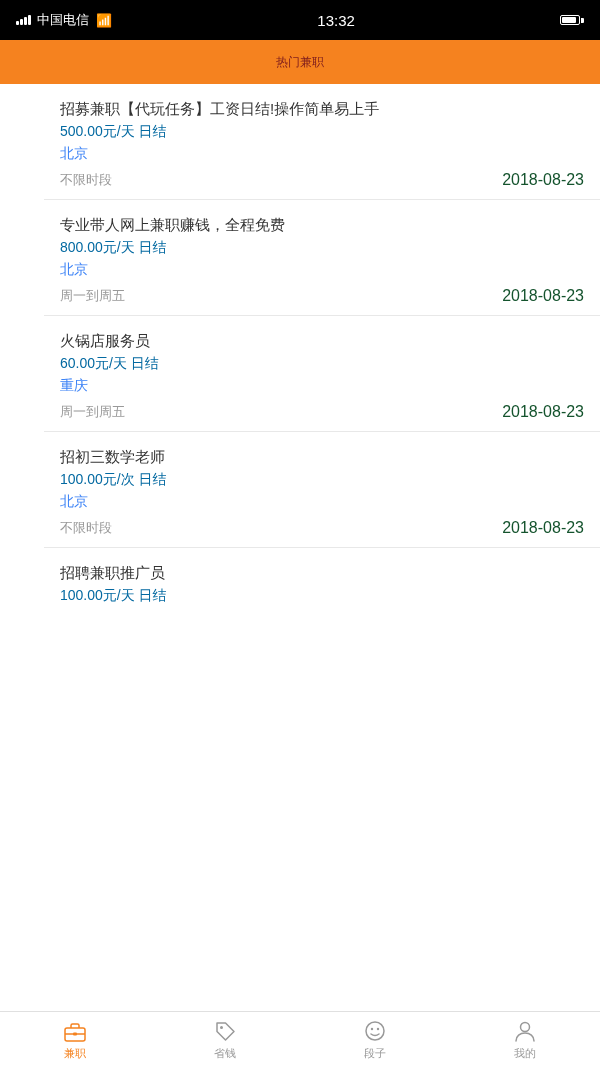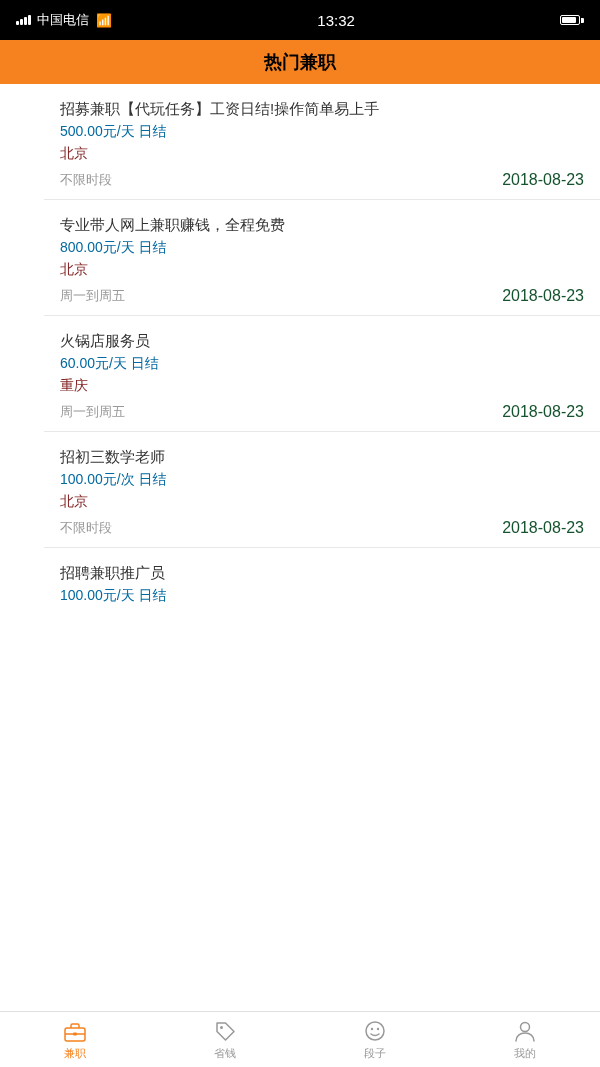"热门兼职" .header-title { color: #000000 -> #7f1d1d; font-size: 18px -> 12px; font-weight: 700 -> 400 }
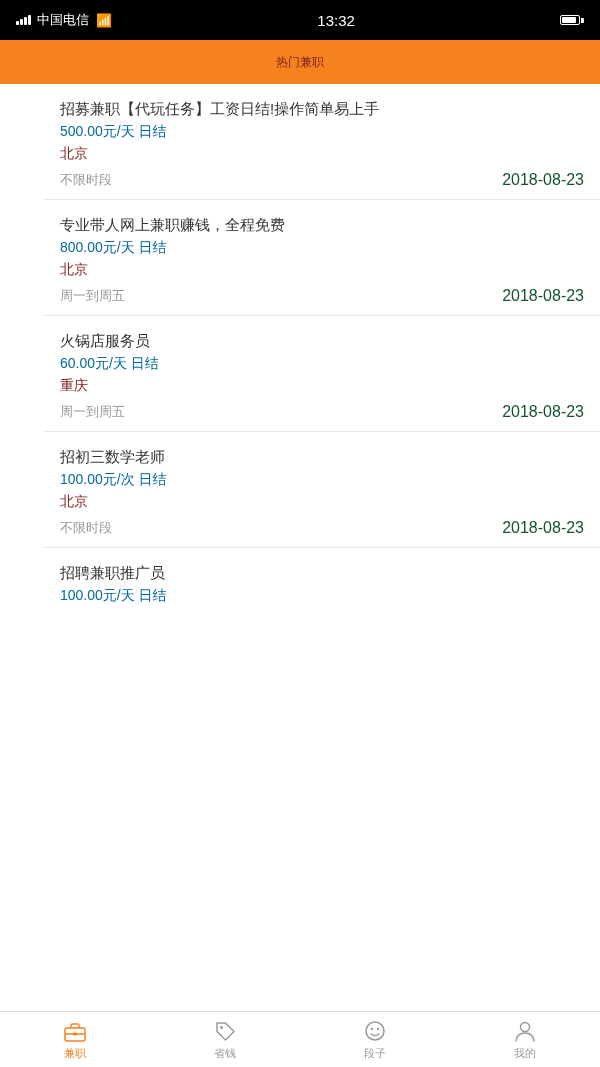"北京" .job-location { color: #7f1d1d -> #3b82f6 }
